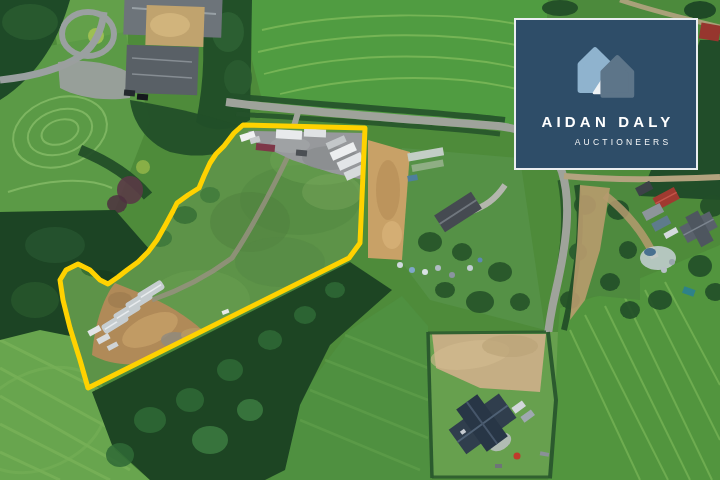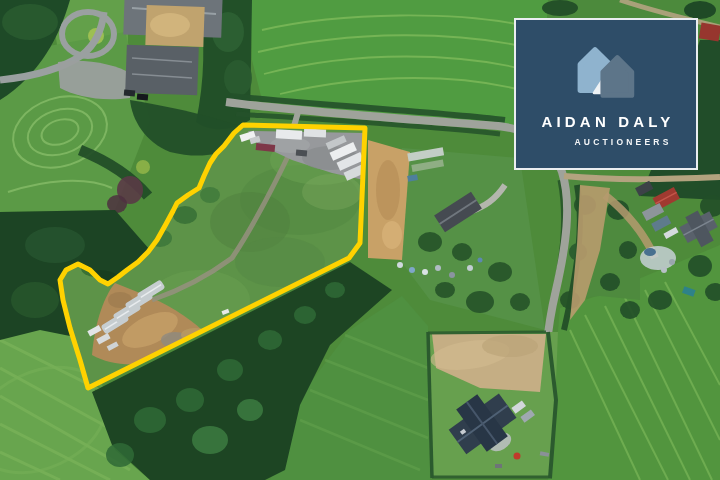"AUCTIONEERS" .badge-subtitle { font-weight: bold -> normal }
